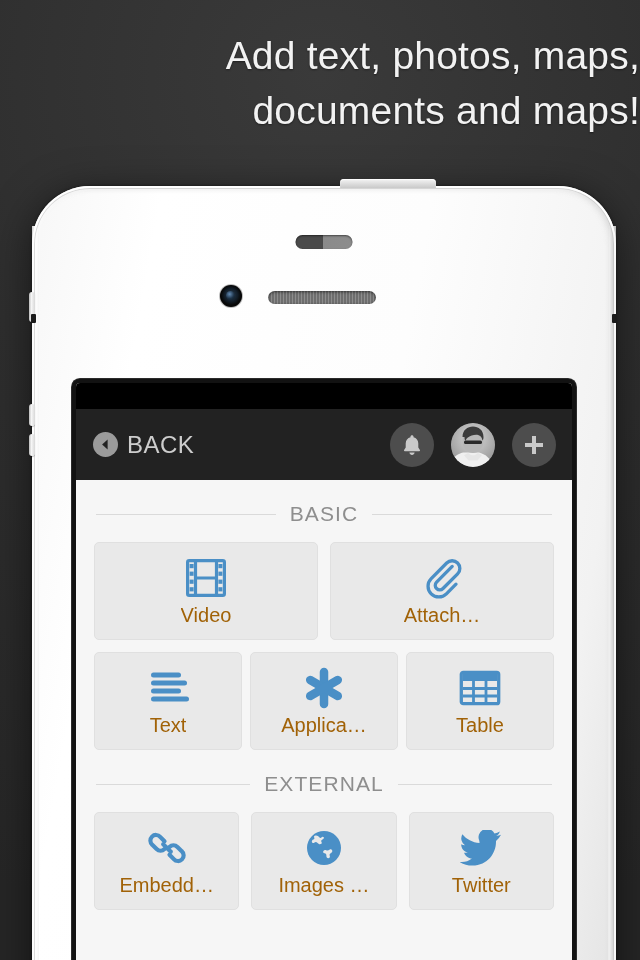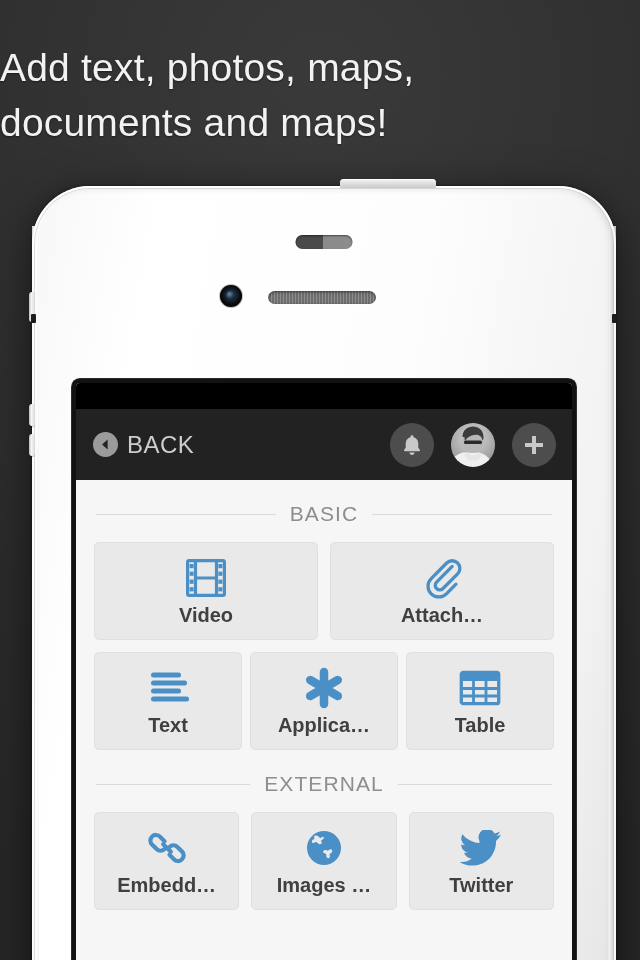"Add text, photos, maps," .headline { text-align: left -> right; top: 40px -> 28px }
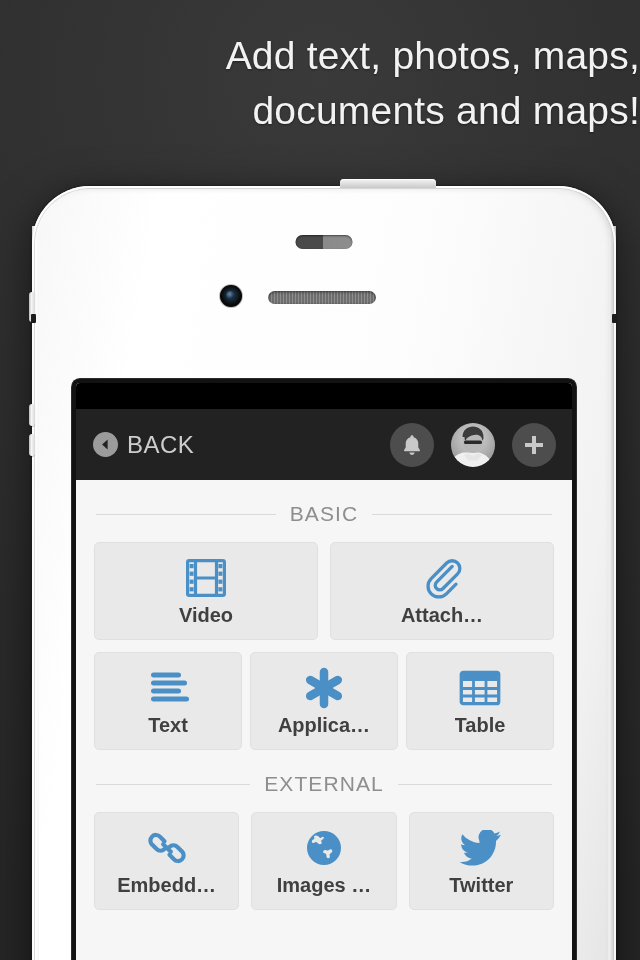"Video" .tile-label { color: #404040 -> #a16207; font-weight: 700 -> 400 }
